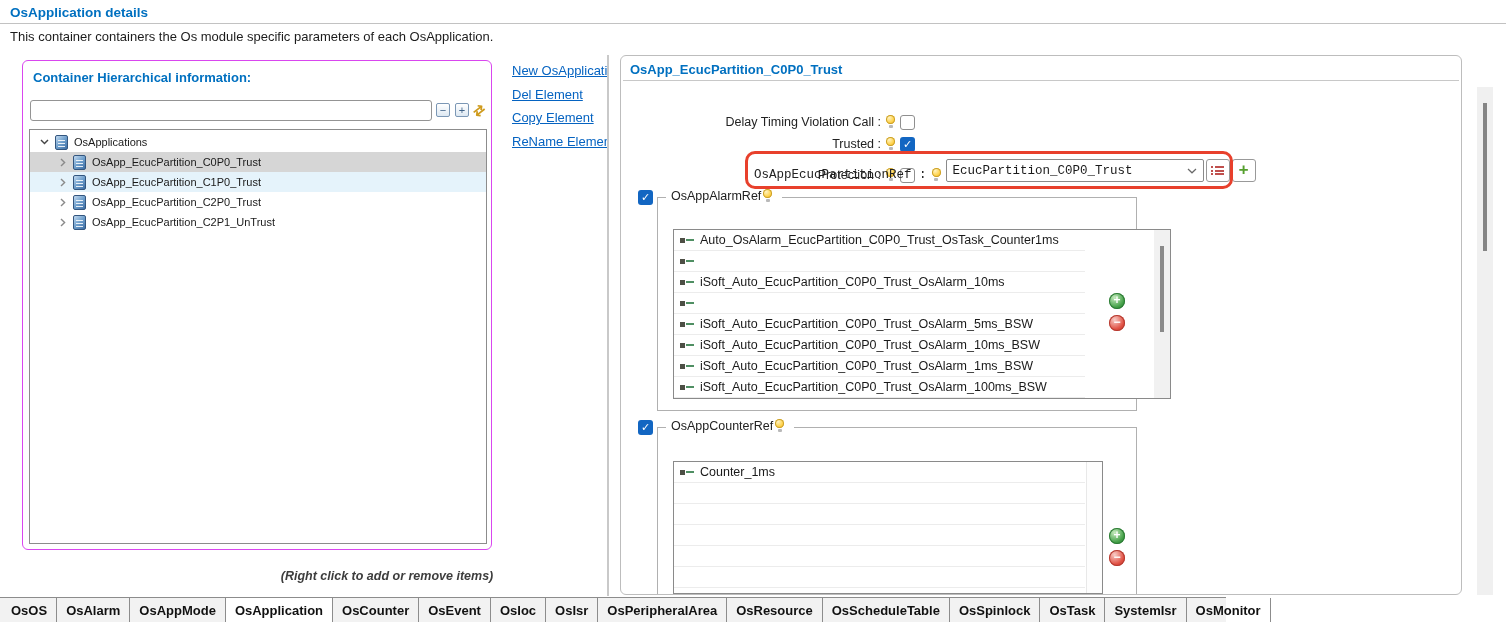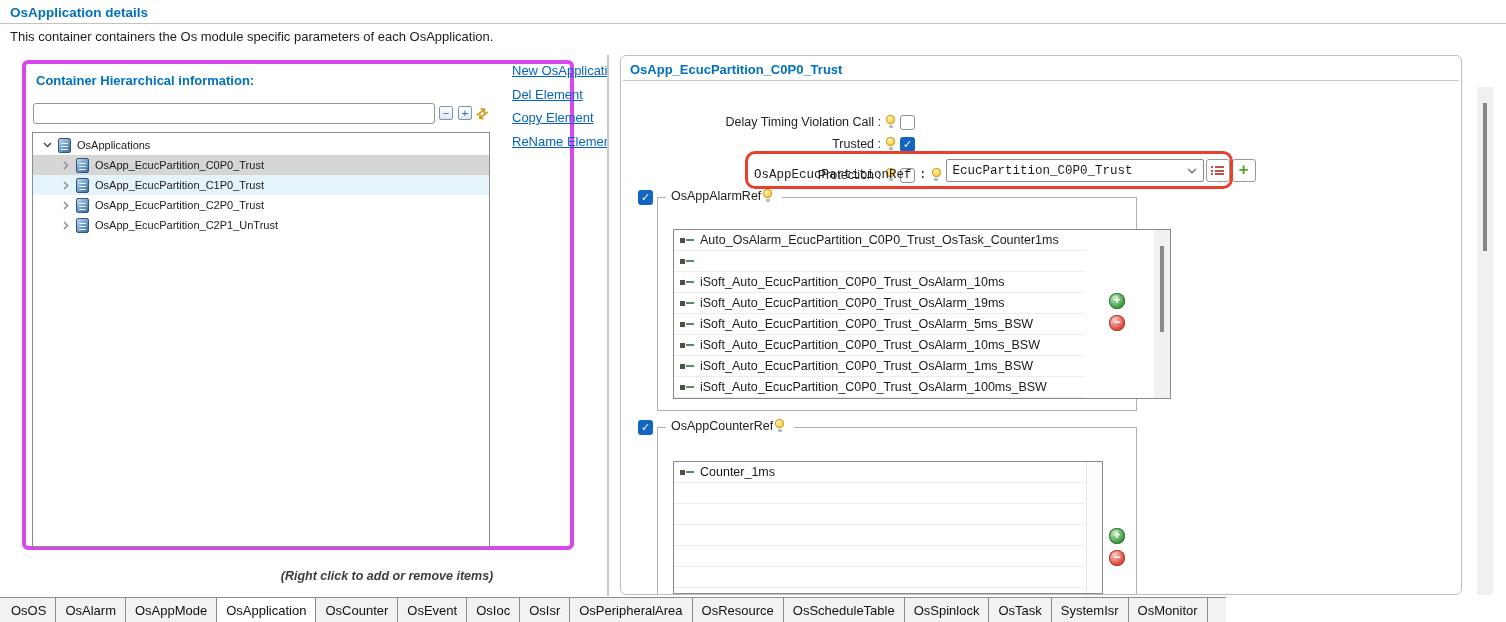"Container Hierarchical information:" .left-card { border: 4px solid #d946ef -> 1px solid #d946ef; width: 552px -> 470px }
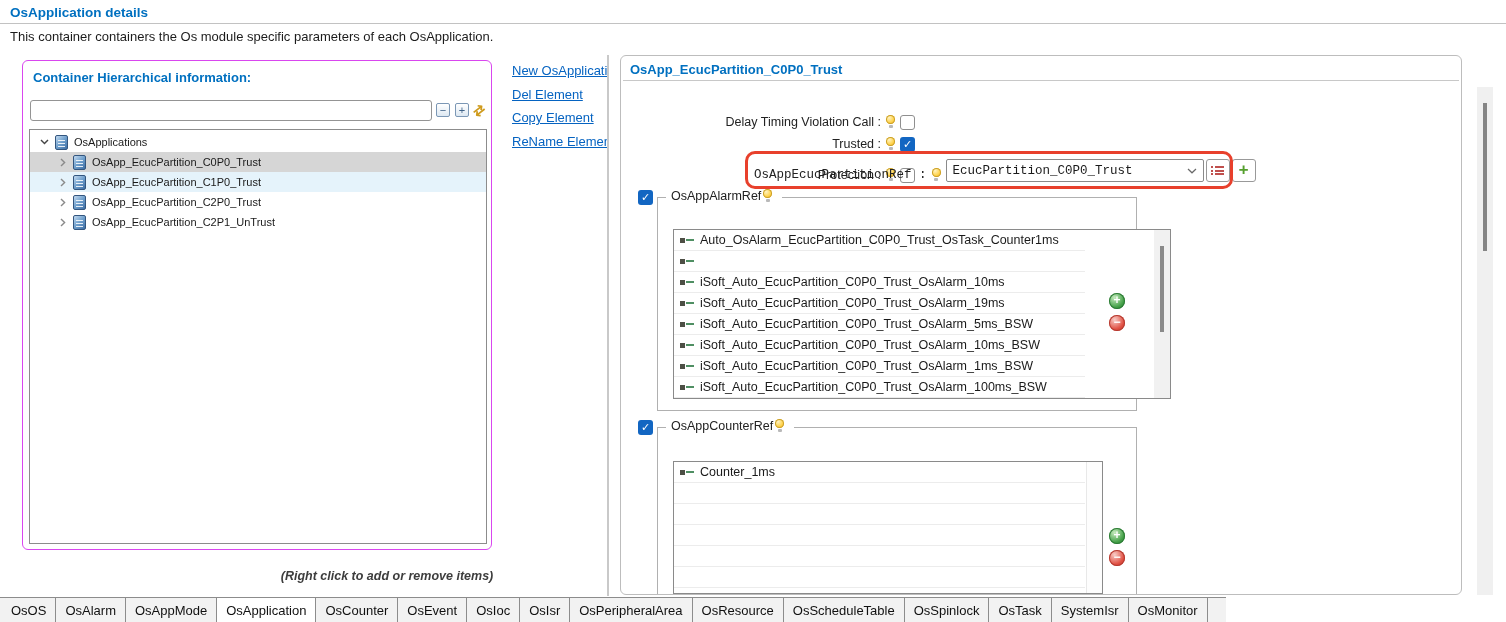"iSoft_Auto_EcucPartition_C0P0_Trust_OsAlarm_19ms" span { html: <span>iSoft_Auto_EcucPartition_C0P0_Trust_OsAlarm_19ms</span> -> none }
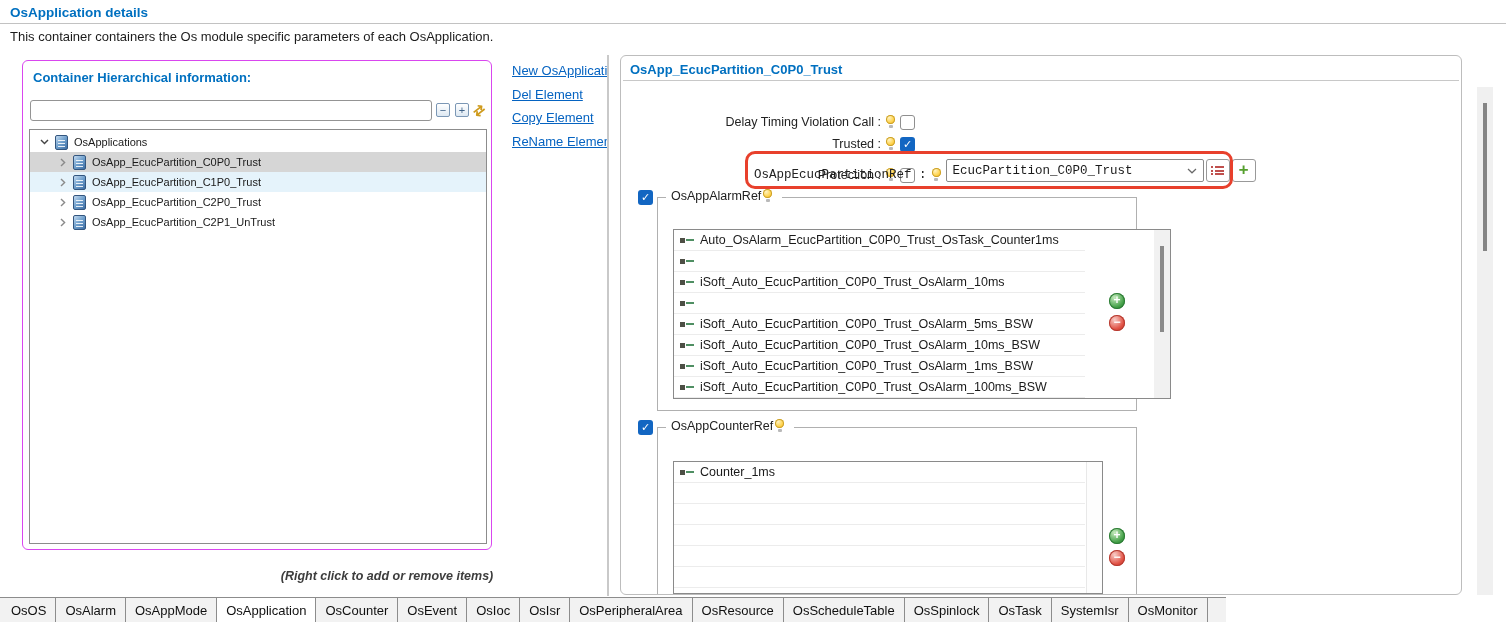"OsOS" .tabbar { font-weight: none -> bold }
